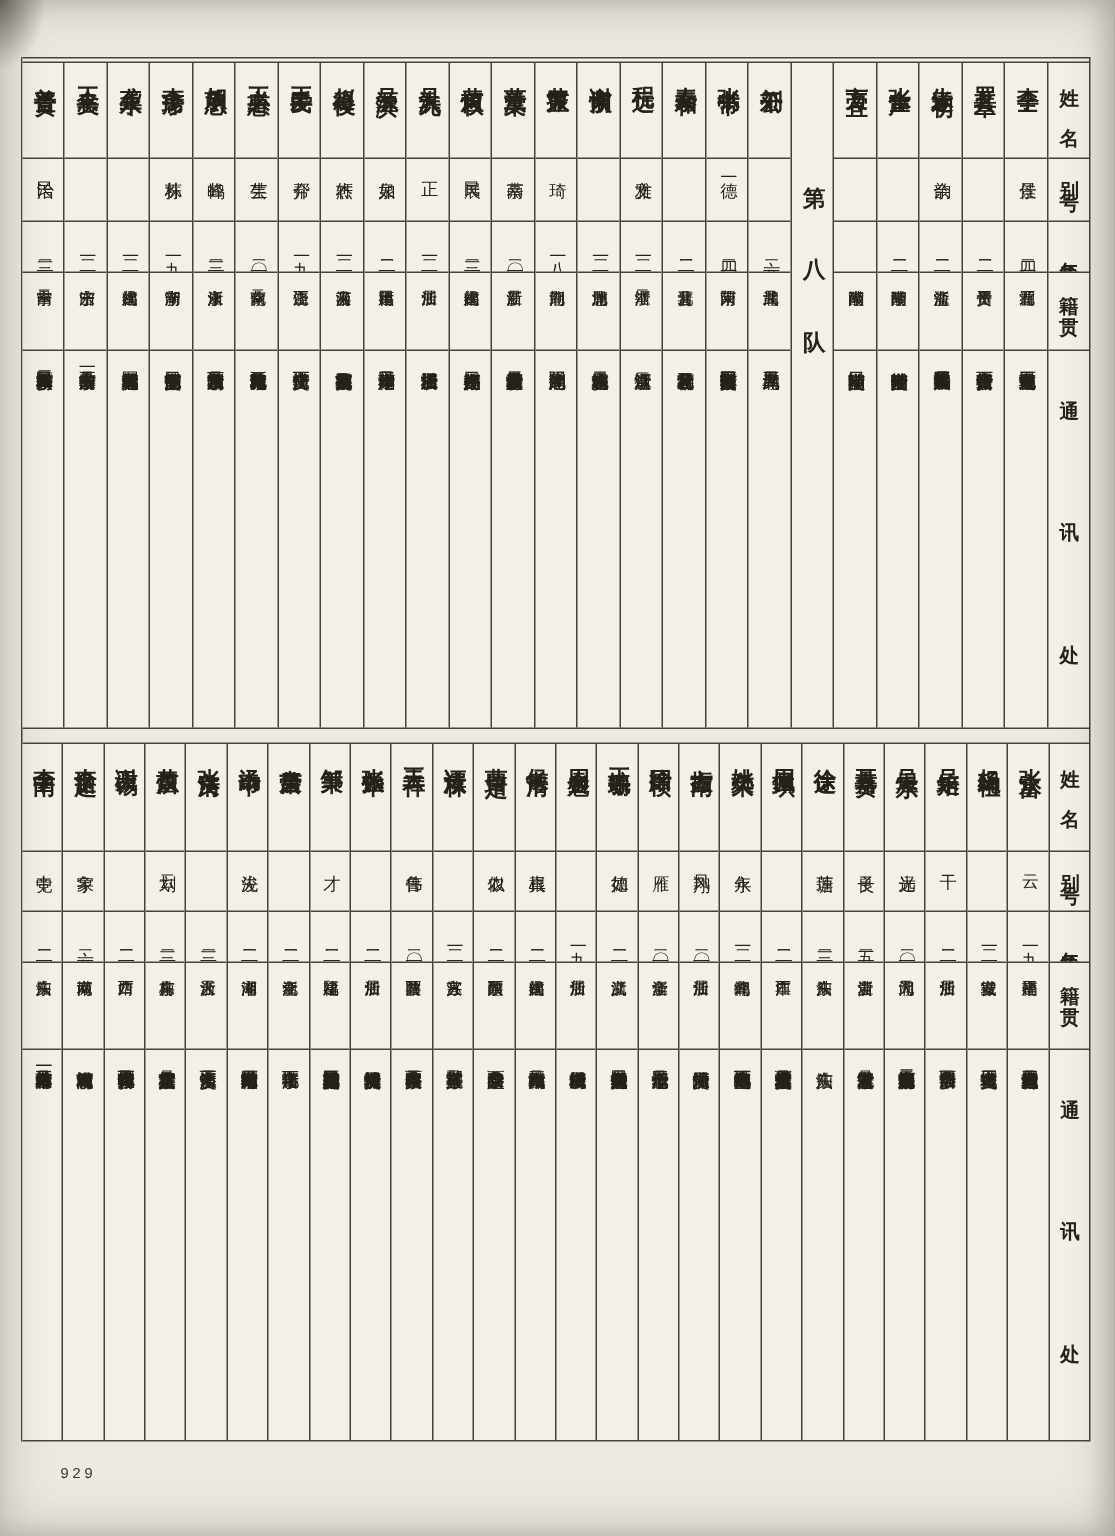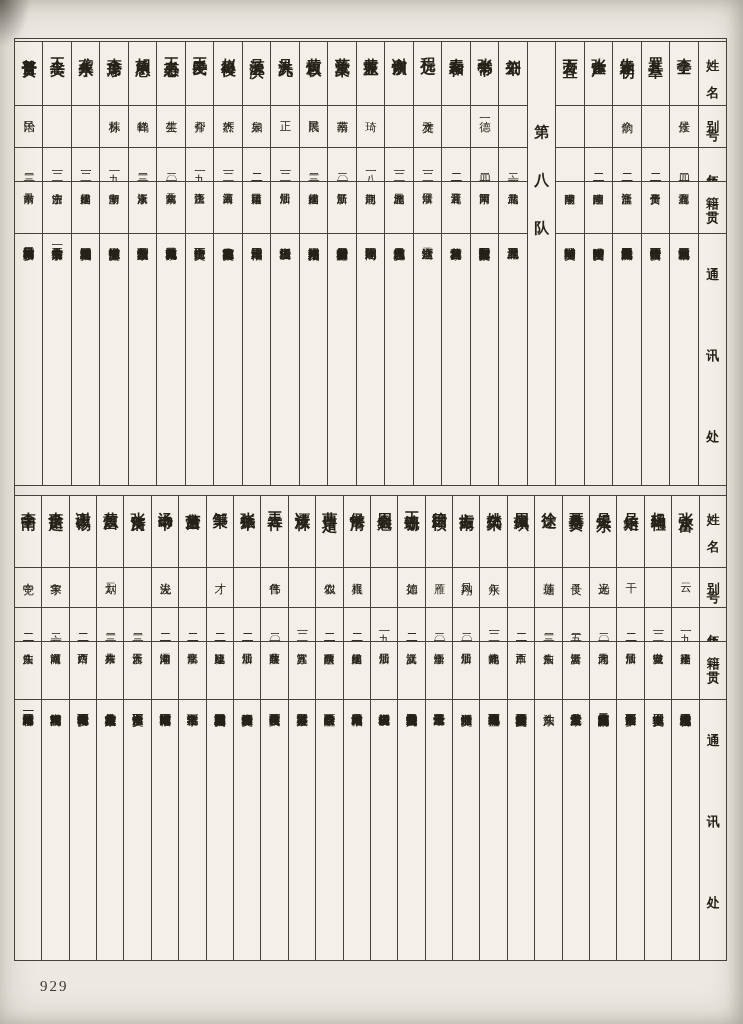"929" .pageno { font-family: Liberation Serif, serif -> Liberation Mono, monospace; font-size: 15px -> 10px }
